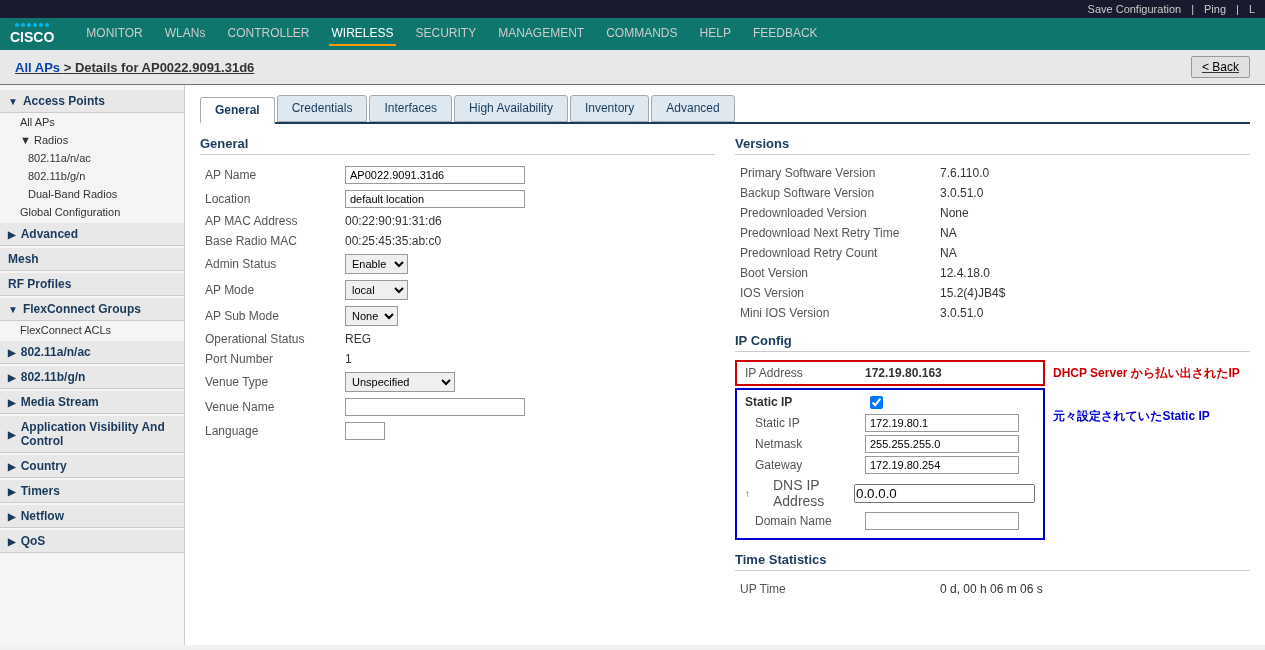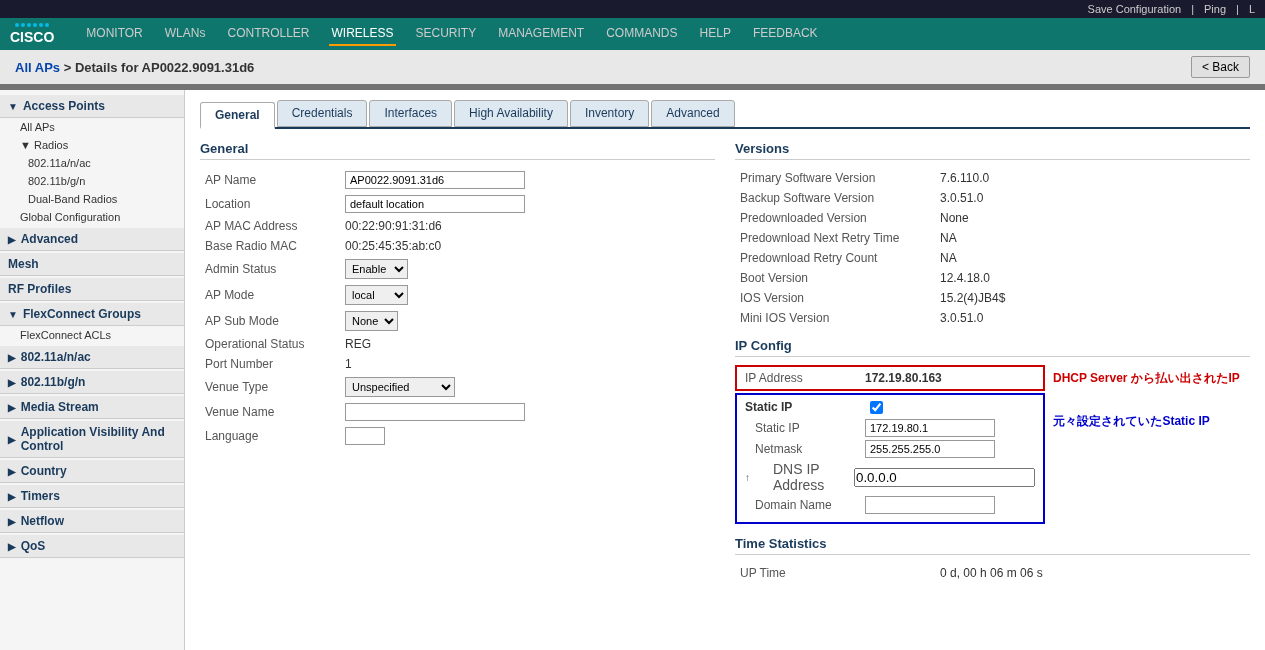"All APs > Details for" #breadcrumb-bar { border-bottom: 6px solid #737373 -> 1px solid #737373; text-decoration: none -> underline }
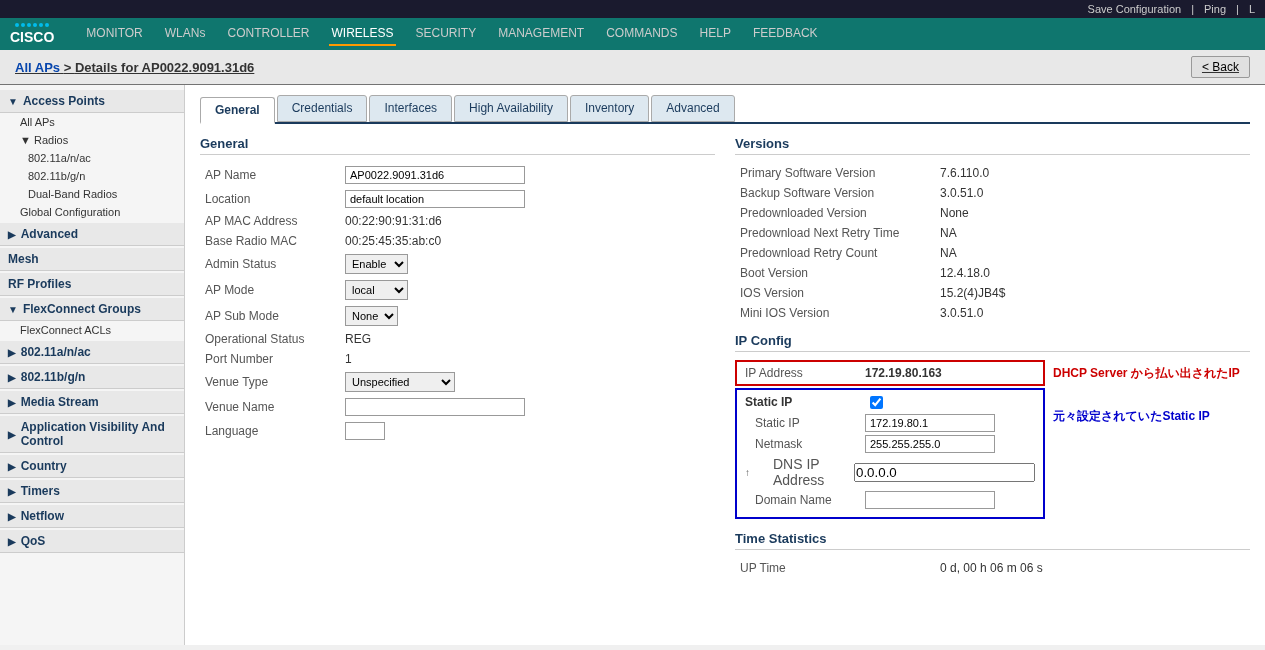"172.19.80.1" .static-ip-row input[type="text"] { width: 130px -> 154px }
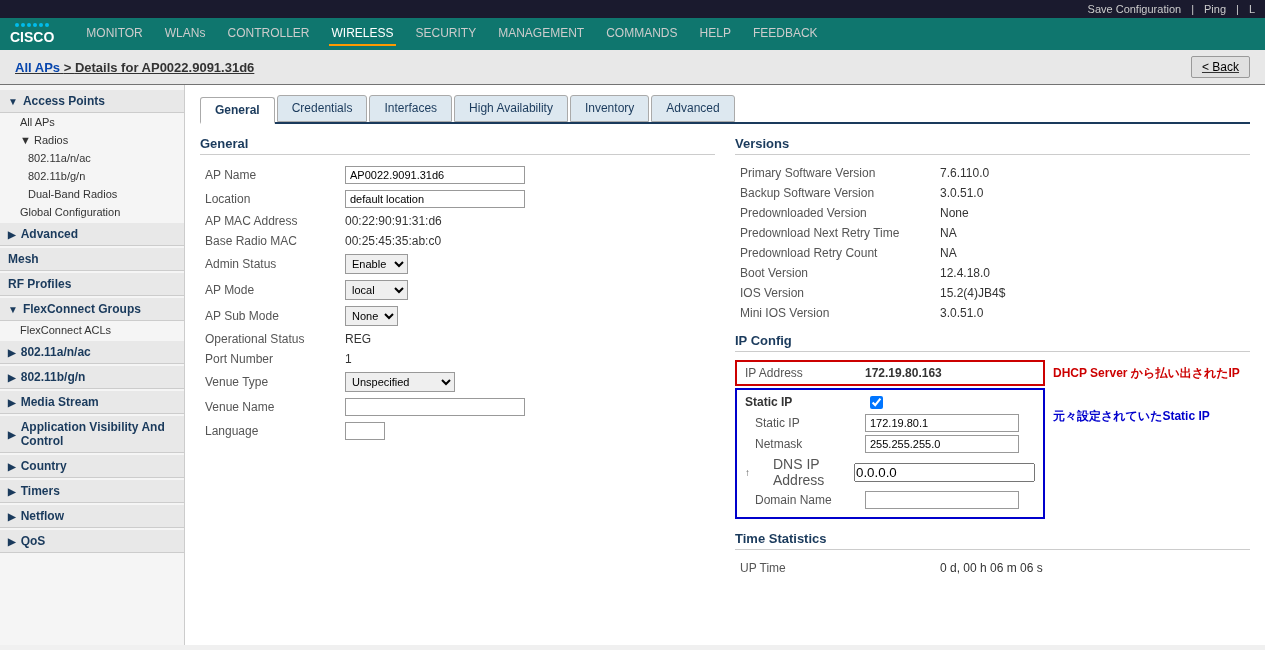"Gateway" div.static-ip-row { html: none -> <div> <span>Gateway</span> <input> </div> }
